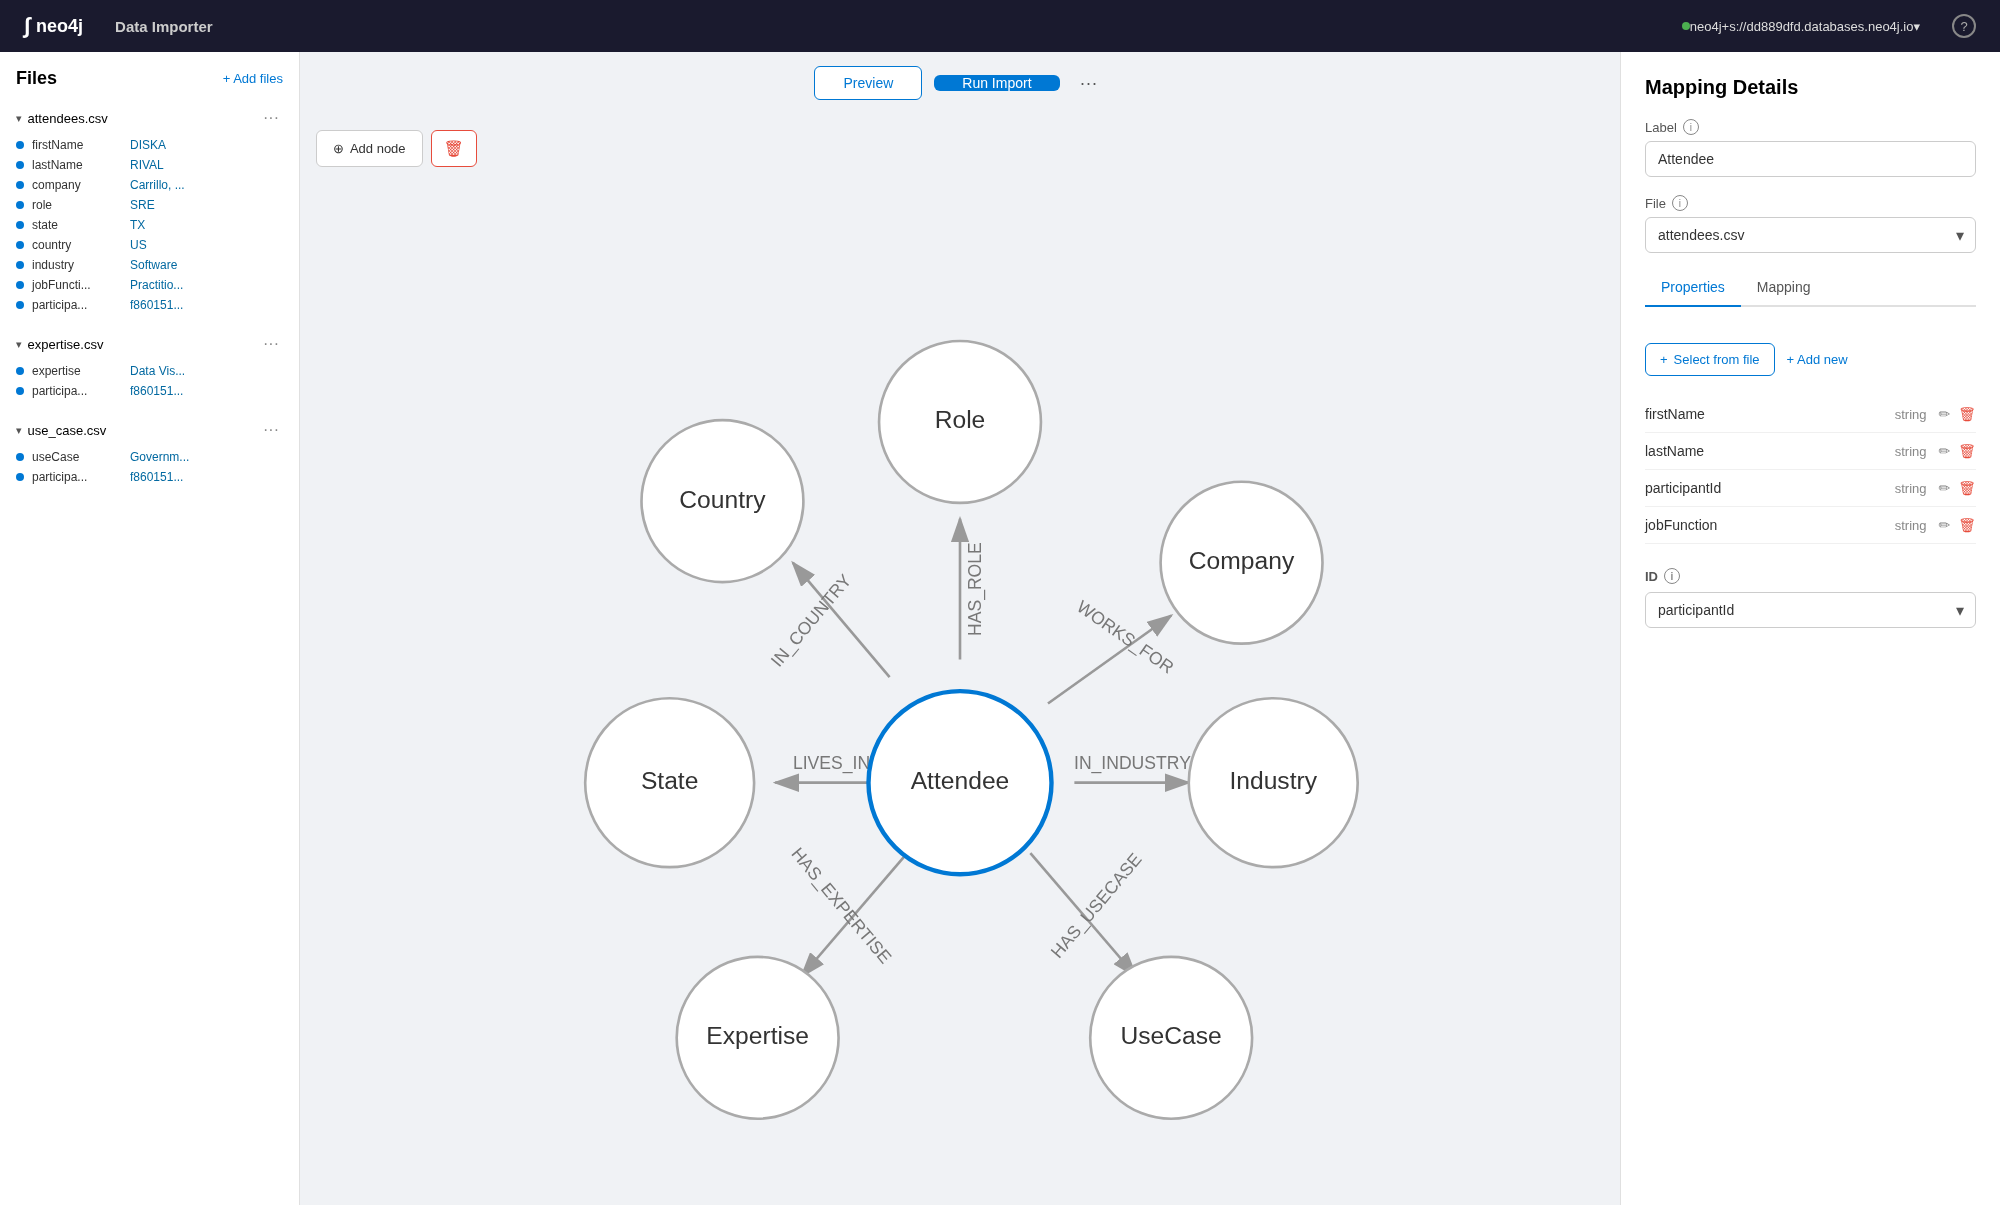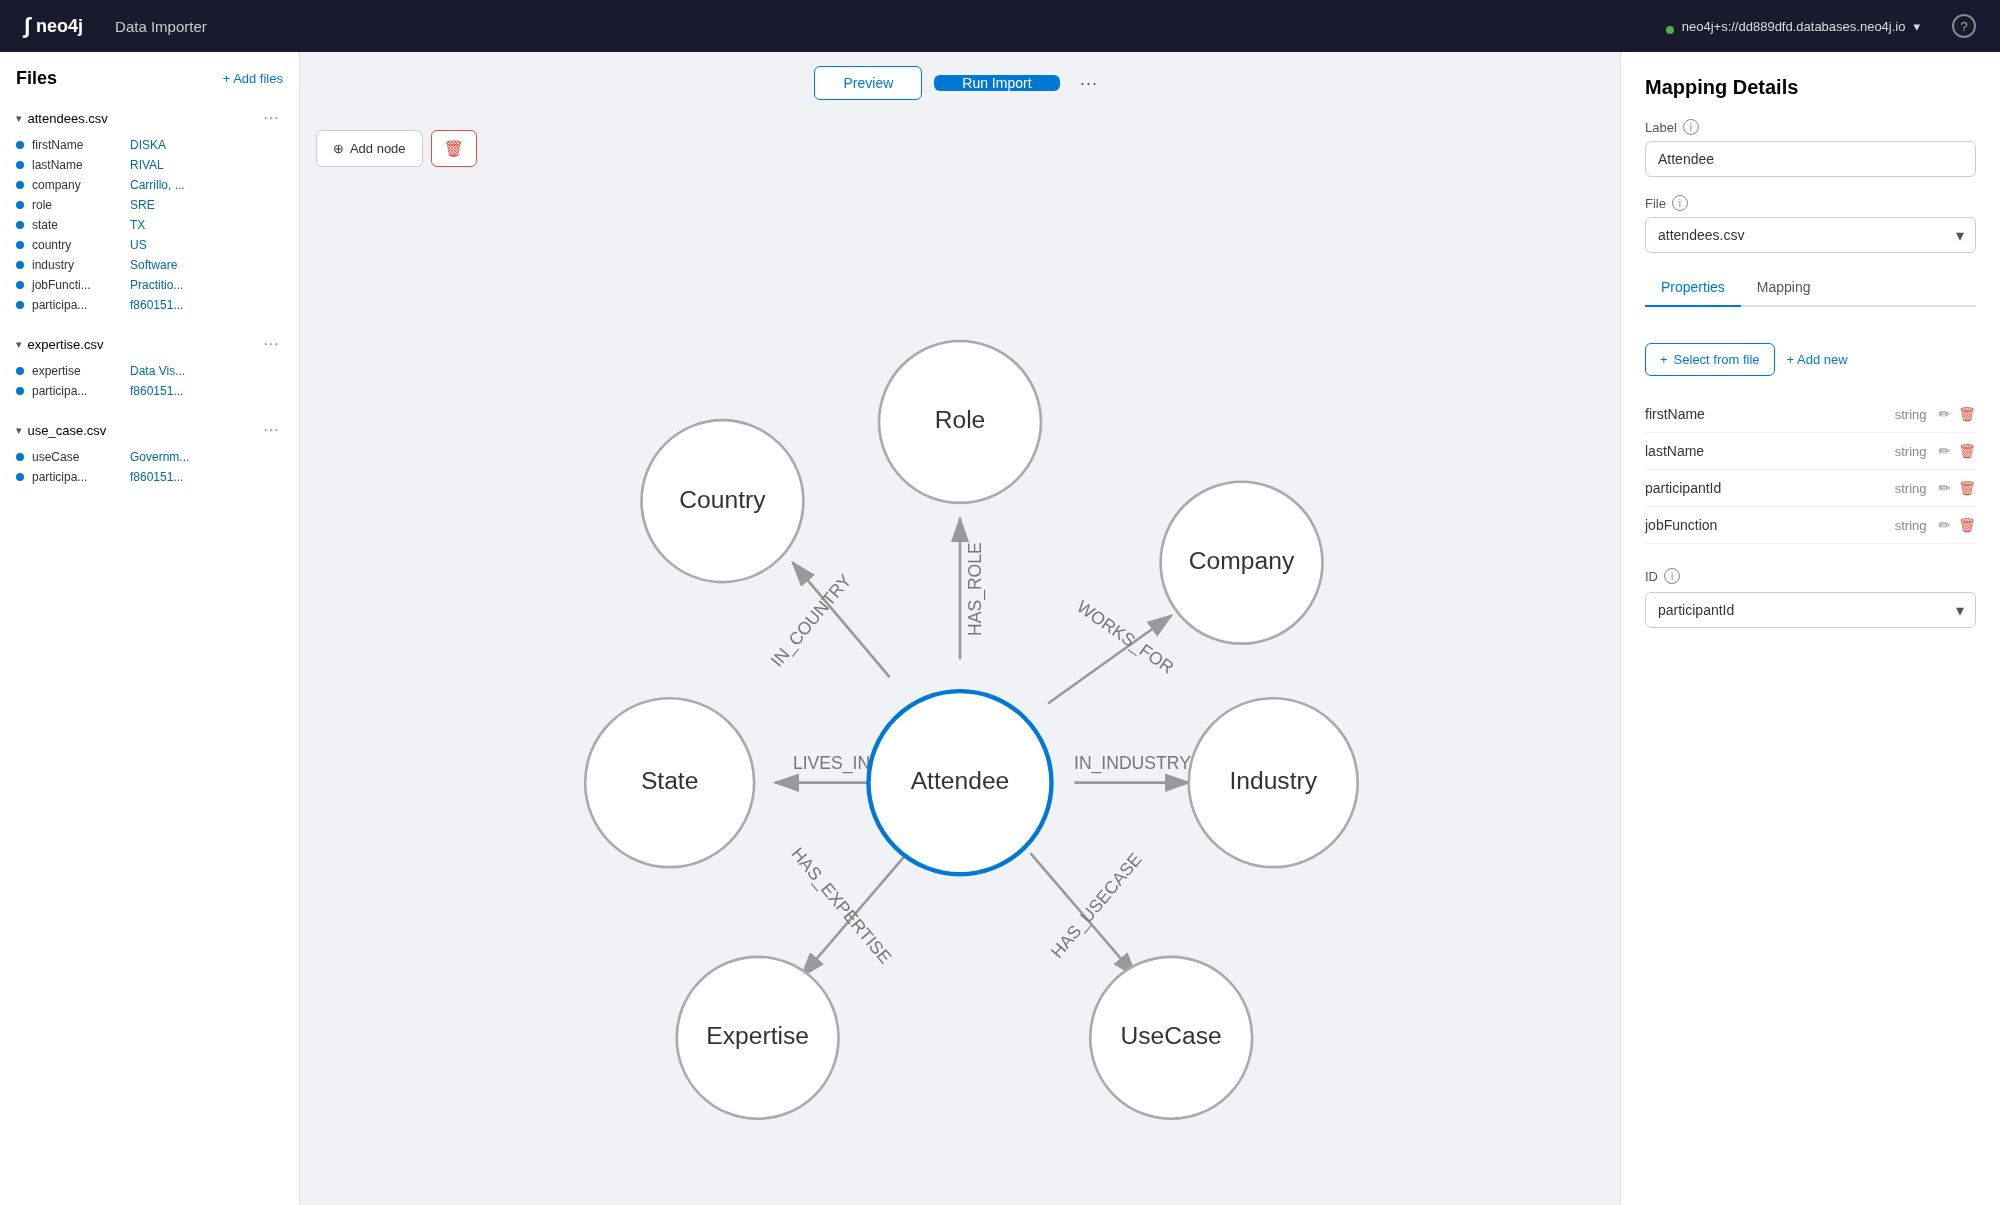"Data Importer" .app-title { font-weight: 400 -> 700 }
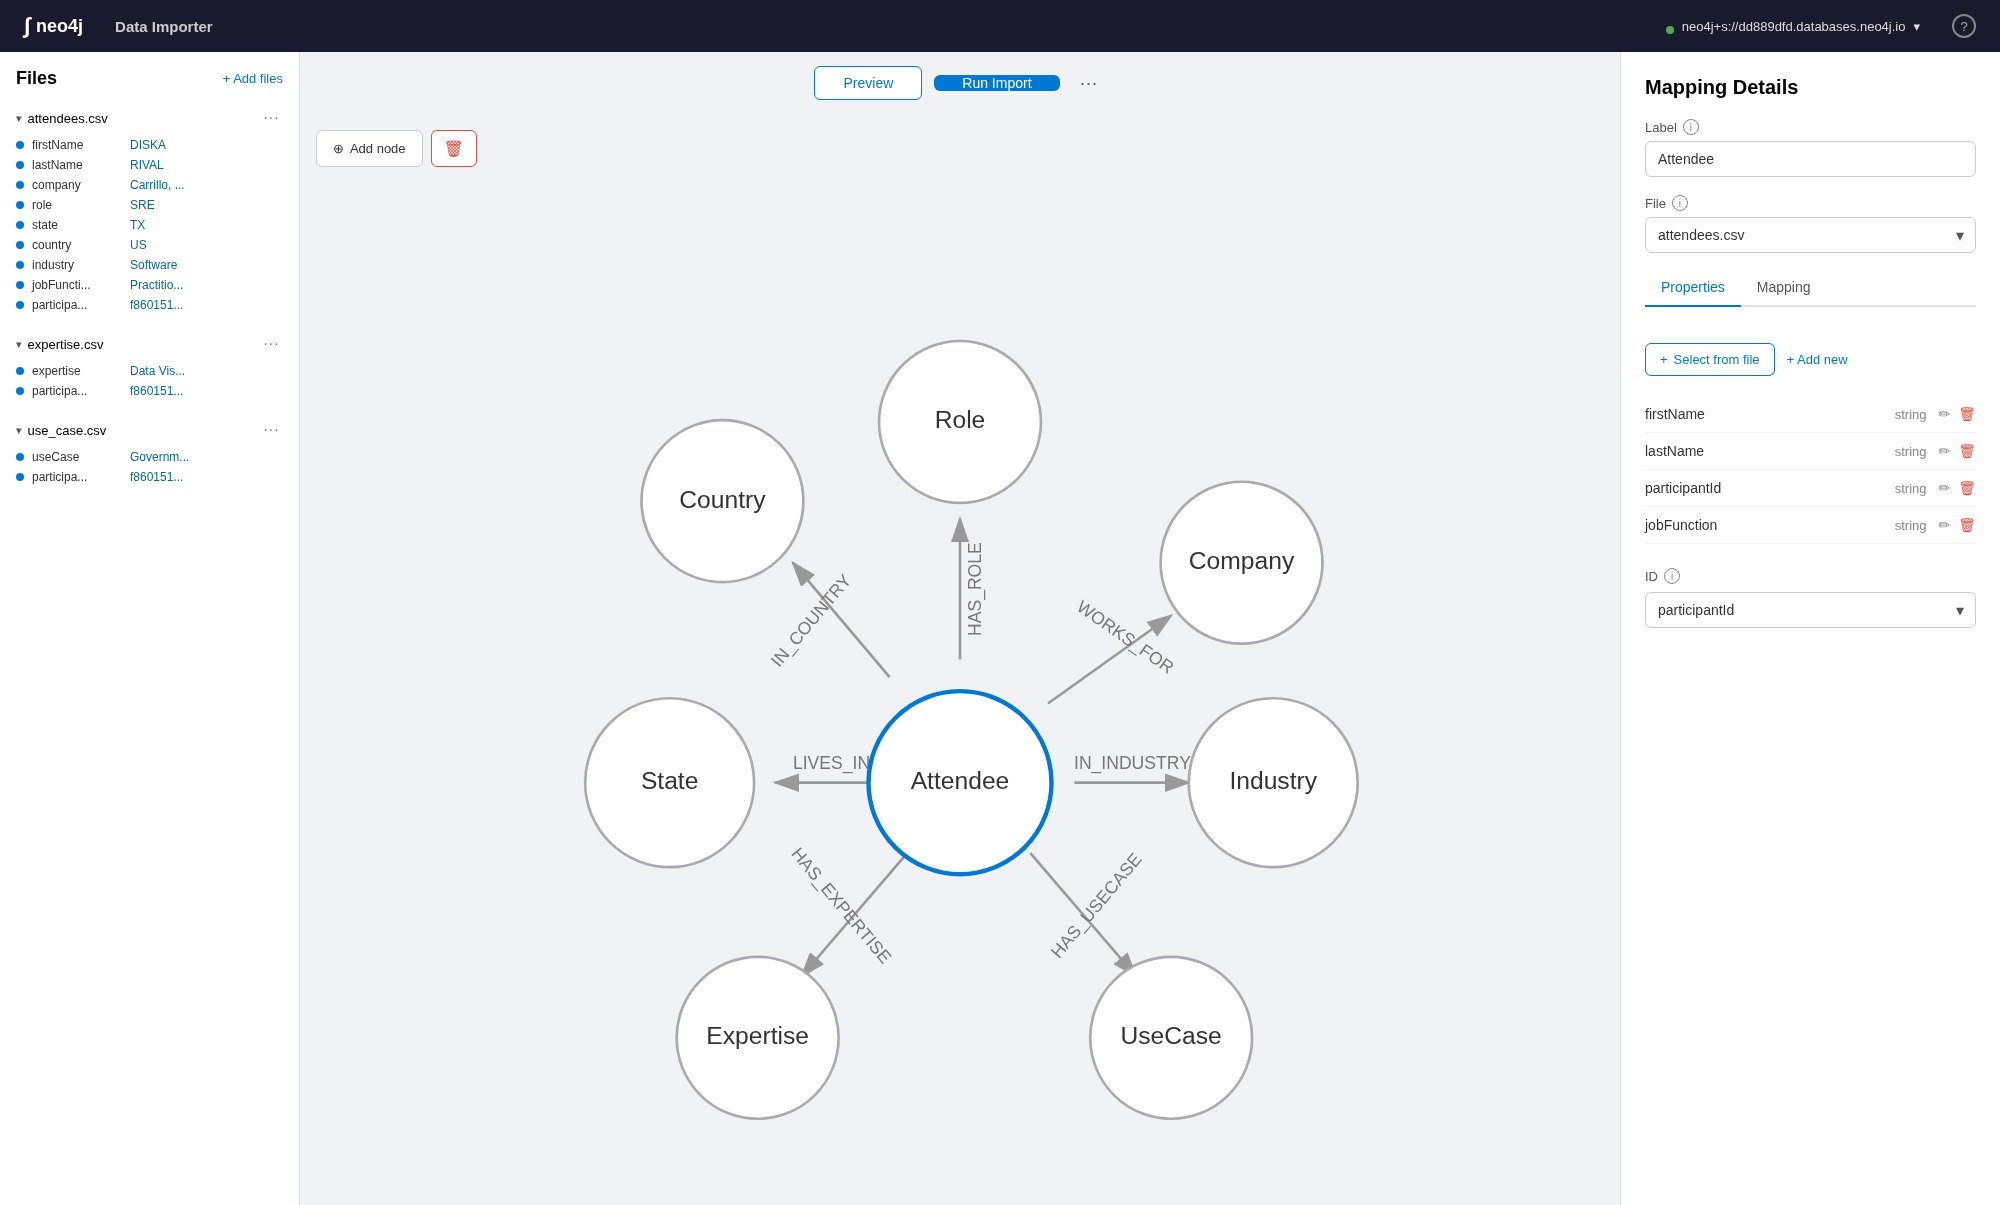"neo4j+s://dd889dfd.databases.neo4j.io" .db-connection { align-items: flex-end -> center; gap: 8px -> none }
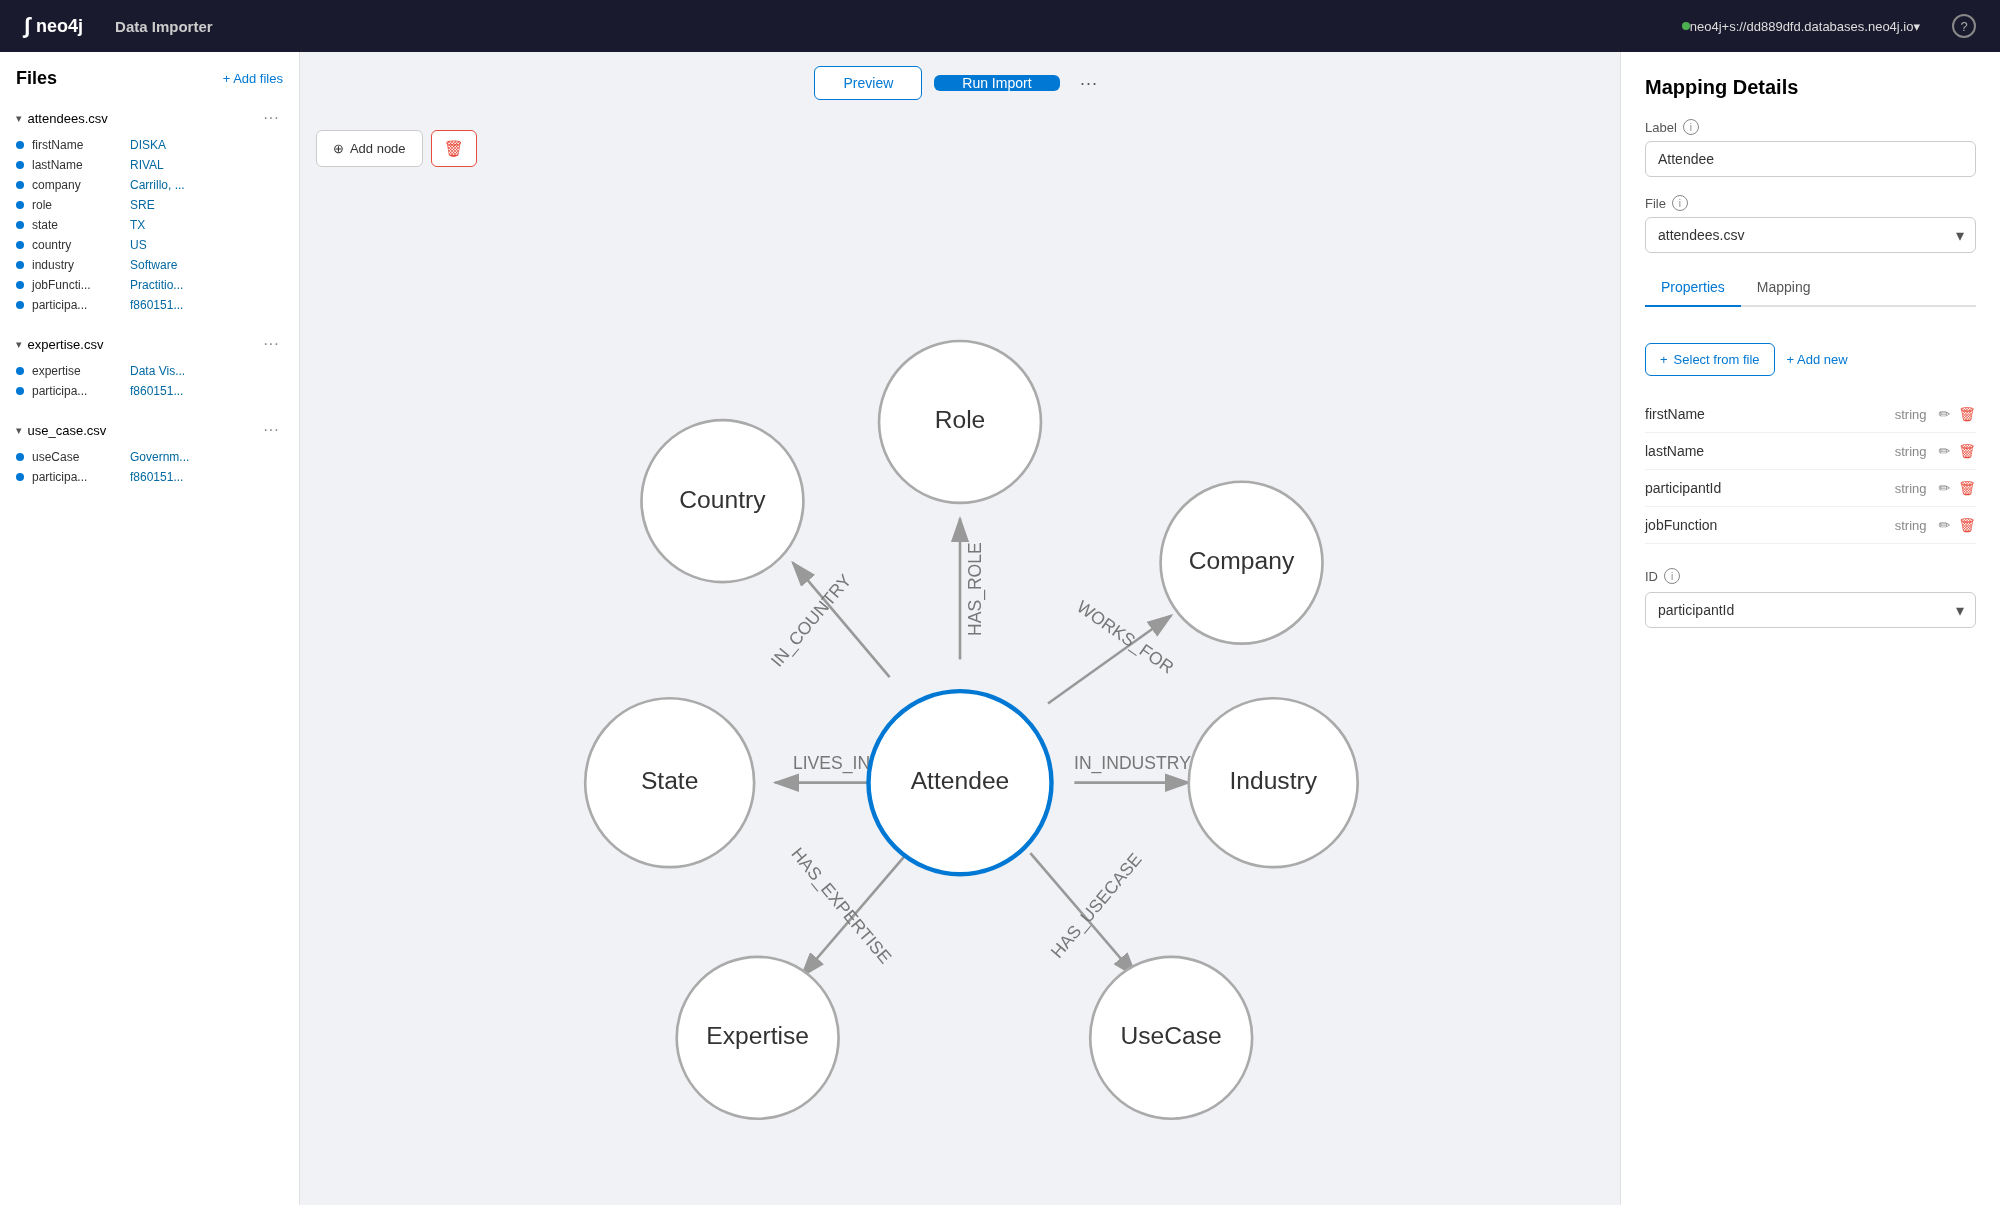"ID" .id-label { font-weight: none -> bold }
